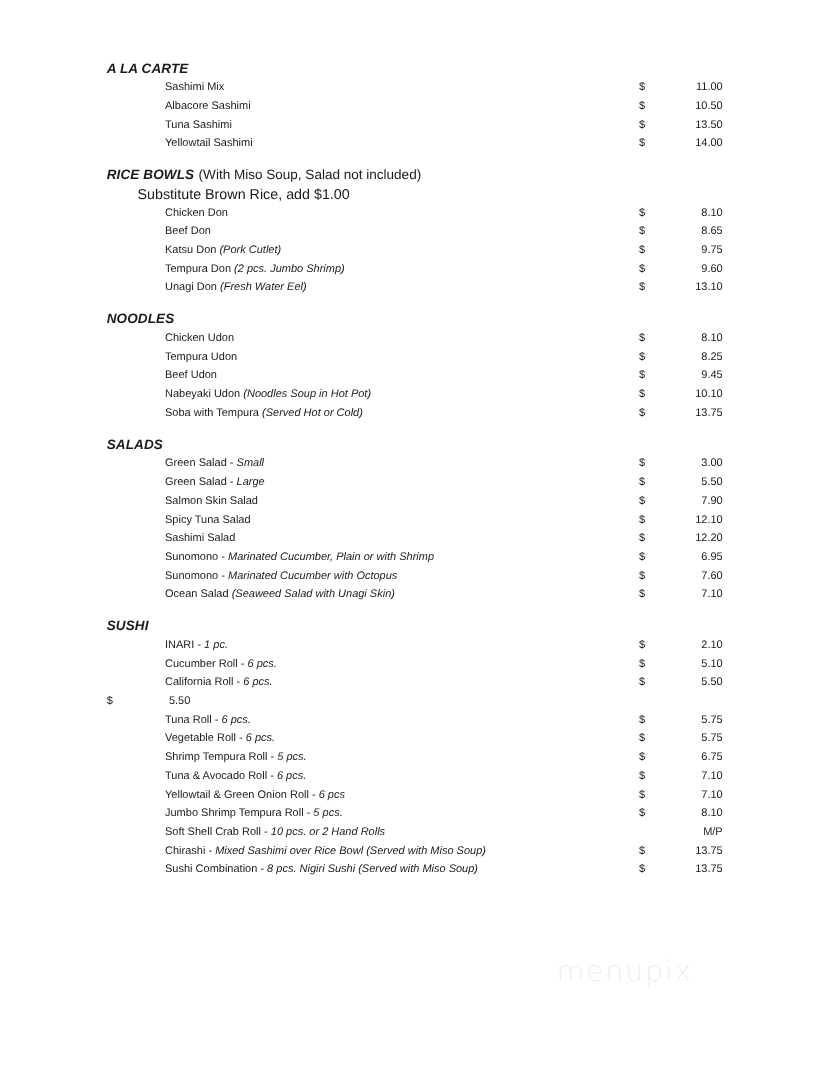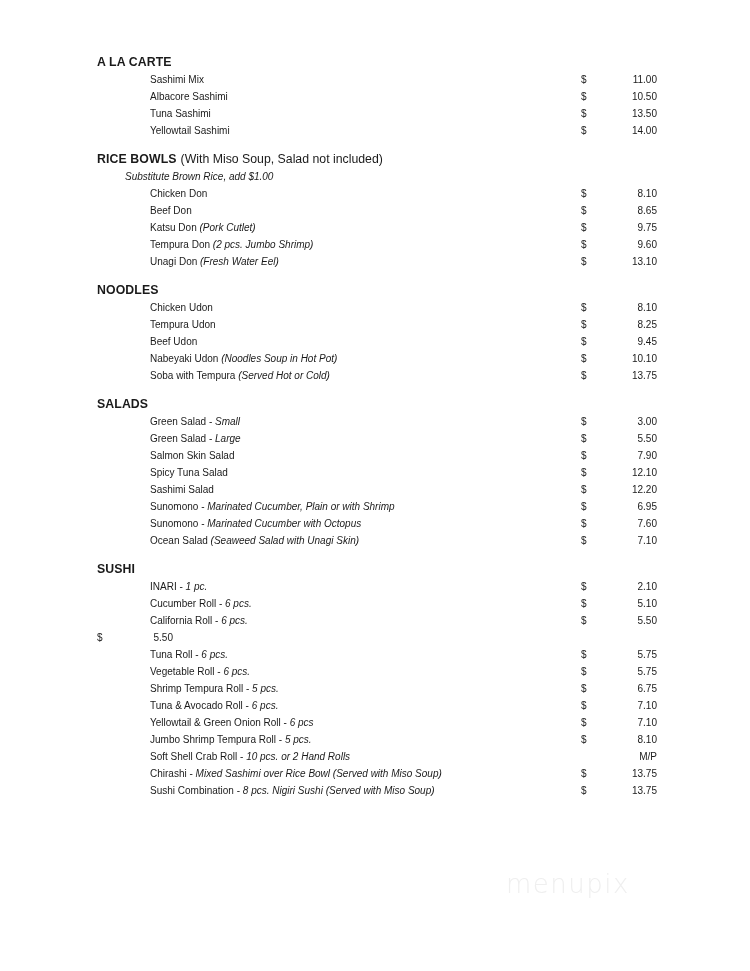"A LA CARTE" .section-title { font-style: none -> italic }
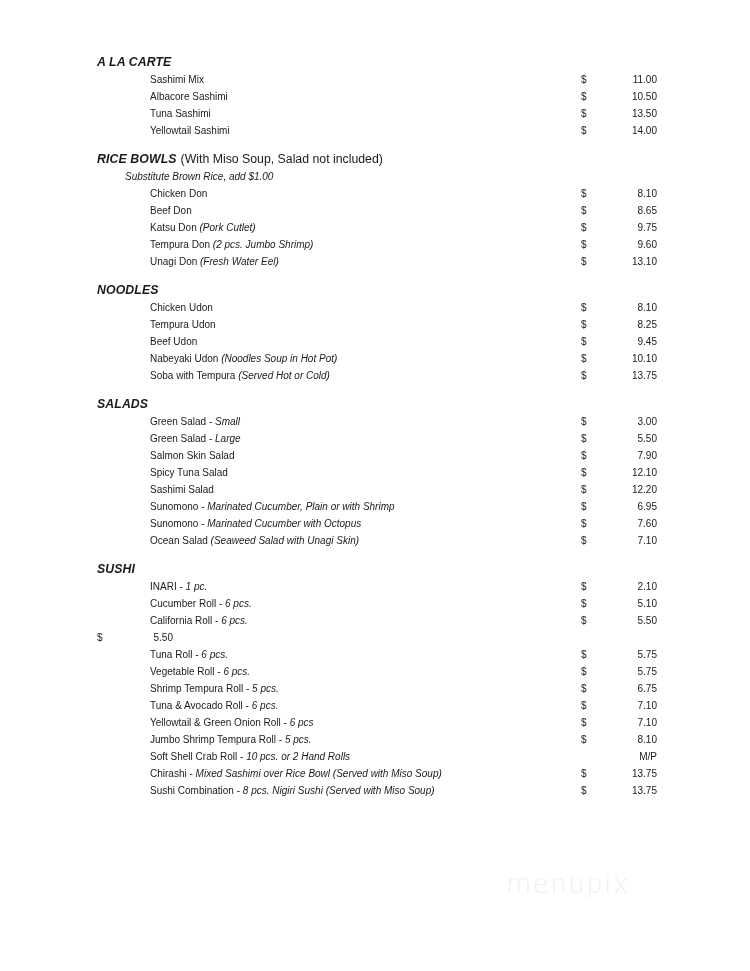"Substitute Brown Rice, add $1.00" .section-subnote { font-size: 10px -> 13px; font-style: italic -> none }
